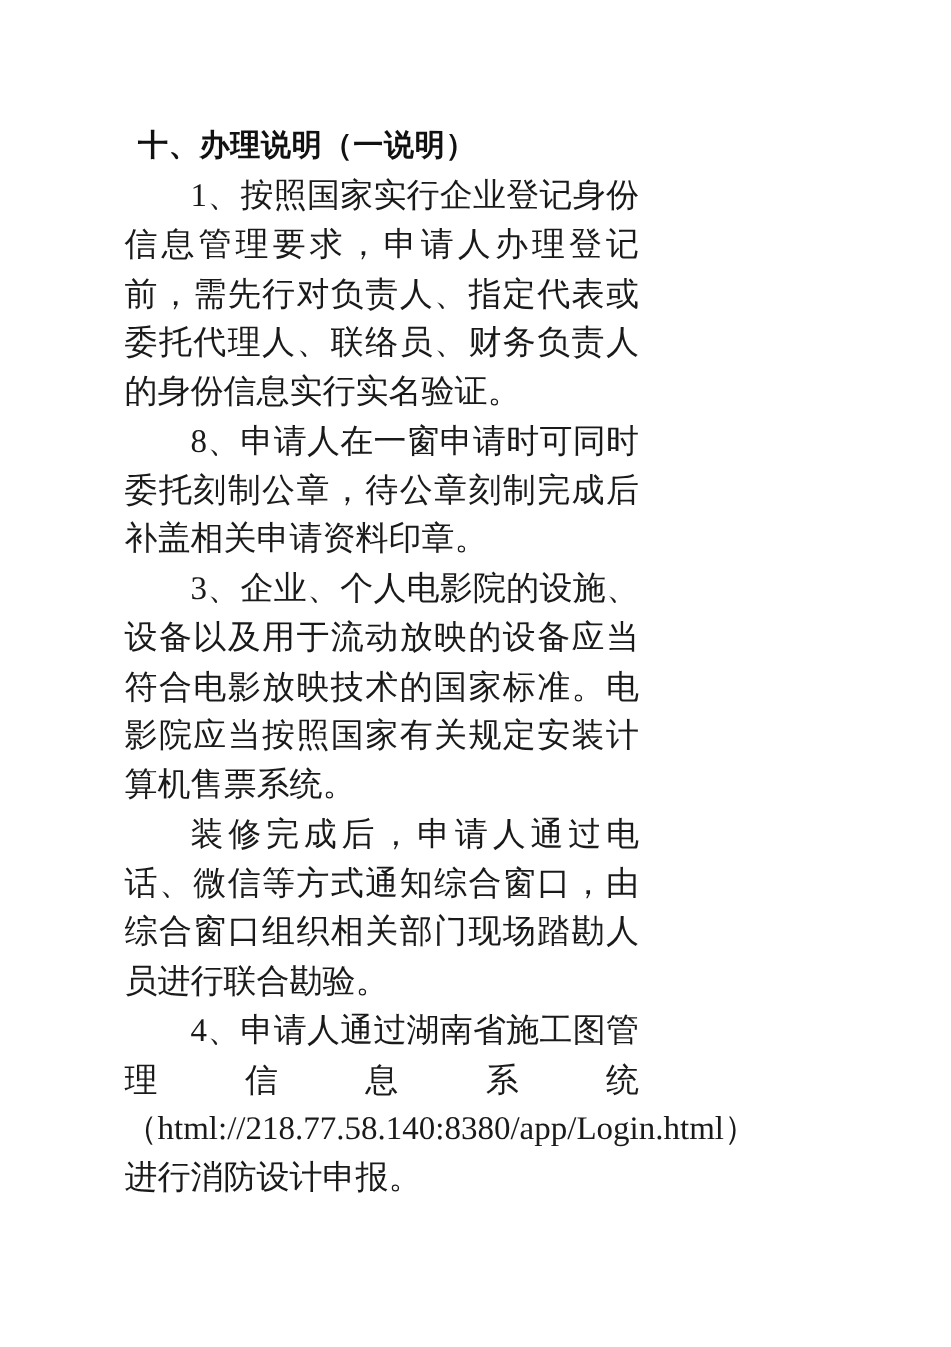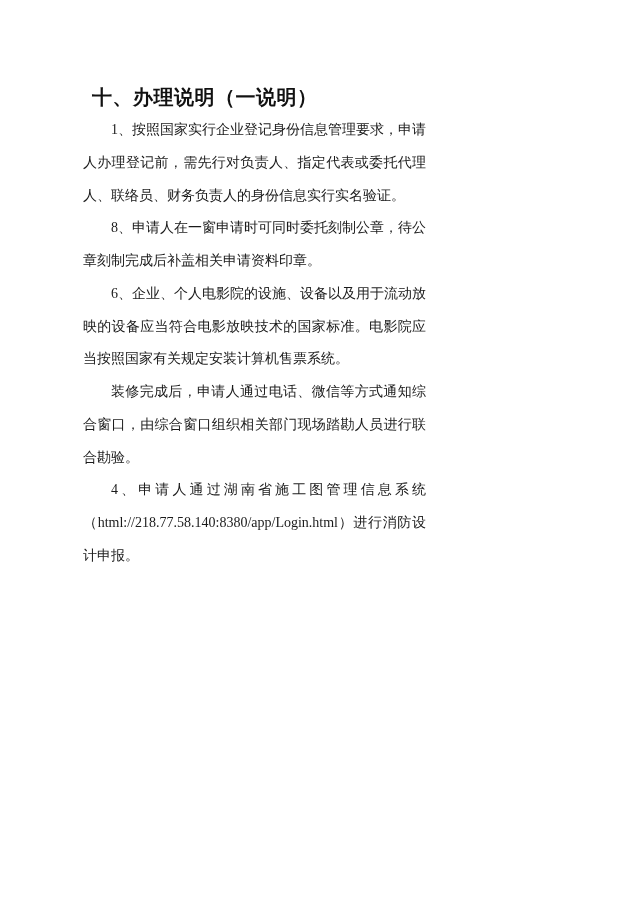"1、按照国家实行企业登记身份信息管理要求，申请人办理登记前，需先行对负责人、指定" .body-text p { font-size: 14px -> 22px }
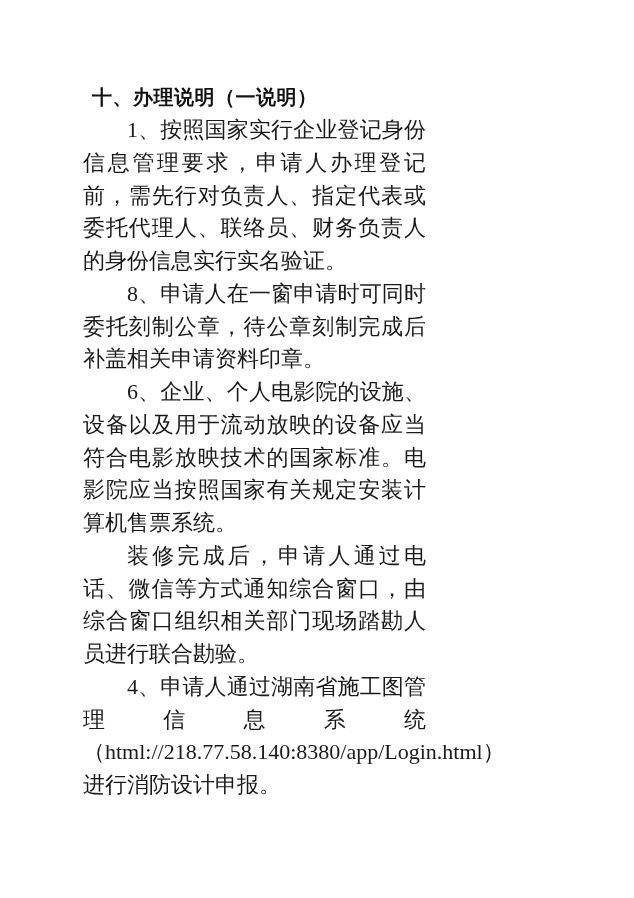"6、企业、个人电影院的设施、设备以及用于流动放映的设备应当符合电影放映技术的国家" p { text: 6 -> 3 }
